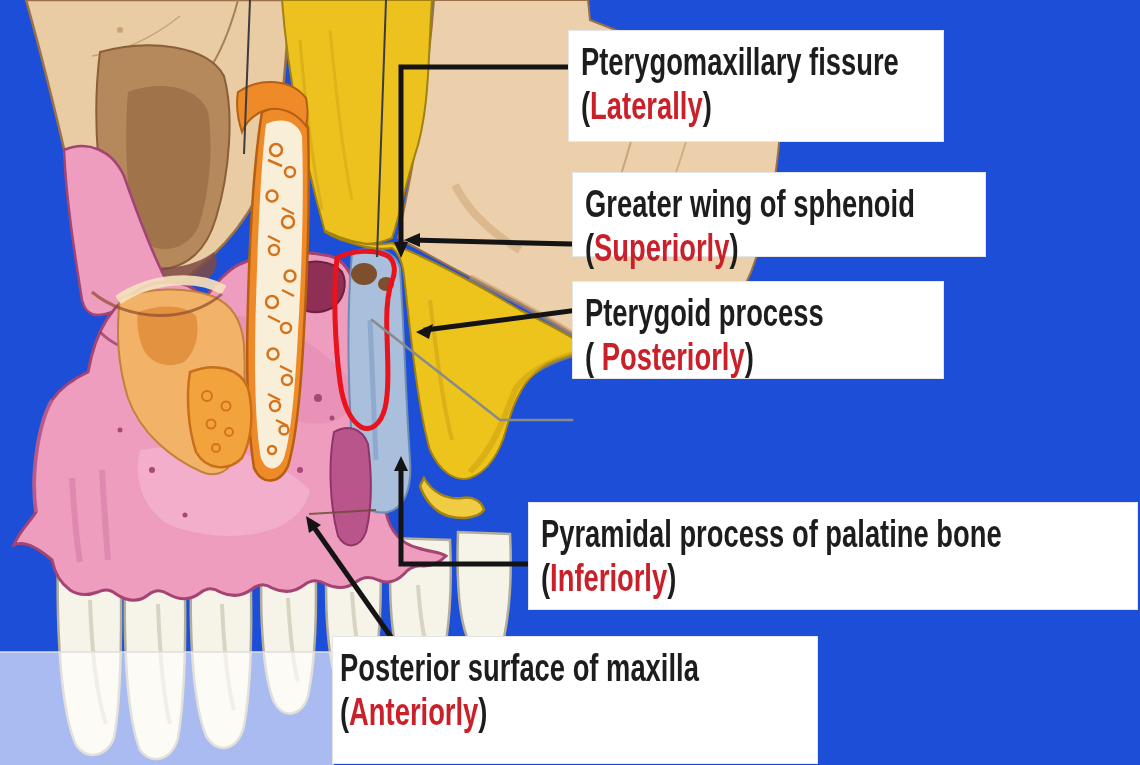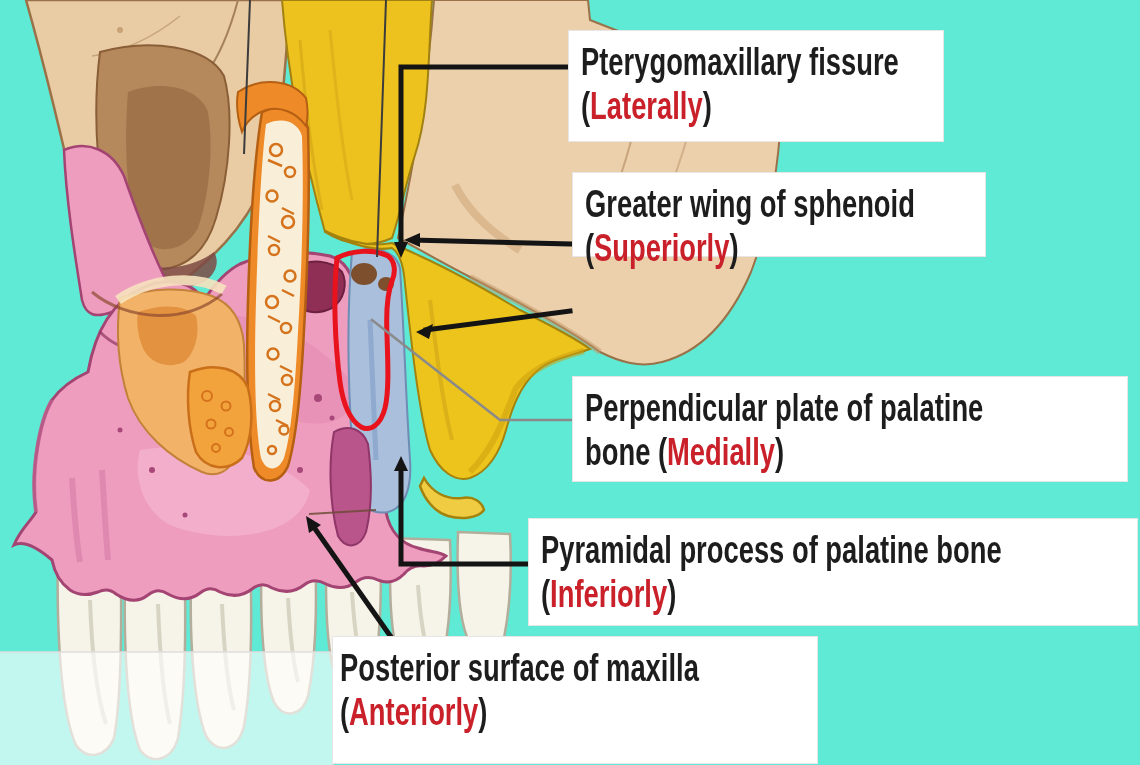"Pterygomaxillary fissure" #stage { background: #5eead4 -> #1d4ed8 }
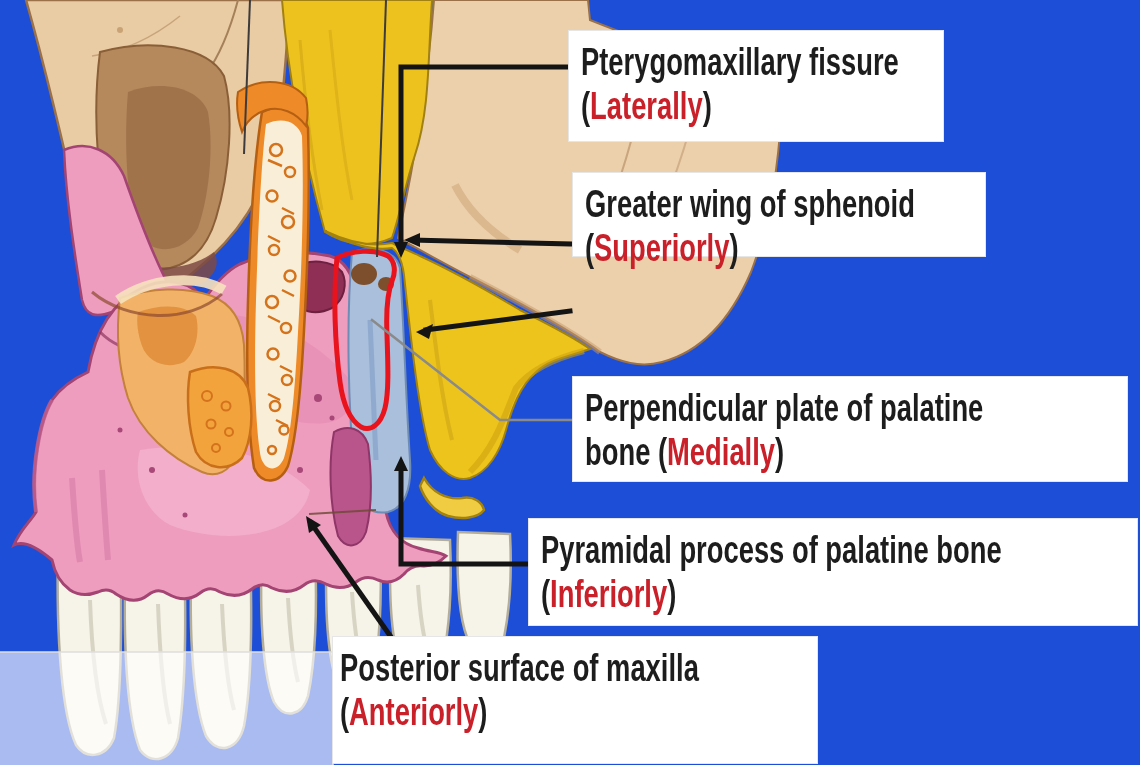"Pterygoid process" div.lbl-box { html: none -> <div> <div><span>Pterygoid process</span></div> <div><span></span><span>( </span><span>Posteriorly</span><span>)</span></div> </div> }
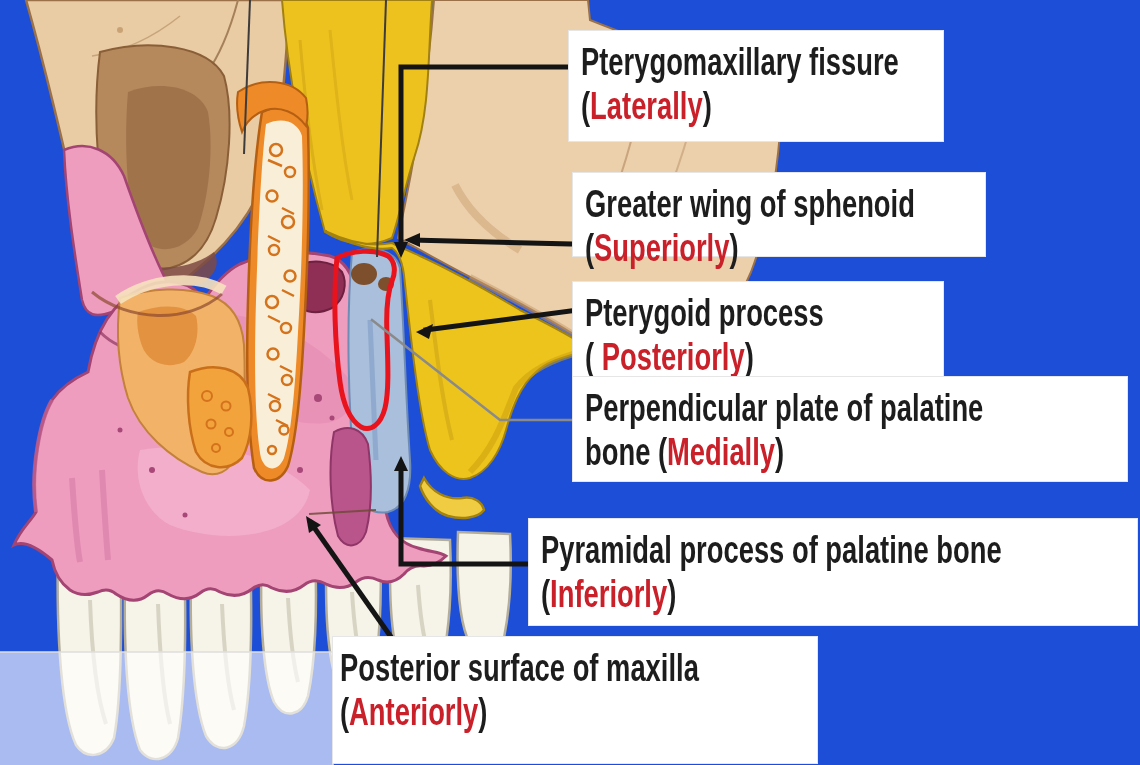"Perpendicular plate of palatine" div.lbl-box { html: <div> <div><span>Perpendicular plate of palatine</span></div> <div><span>bone </span><span>(</span><span>Medially</span><span>)</span></div> </div> -> none }
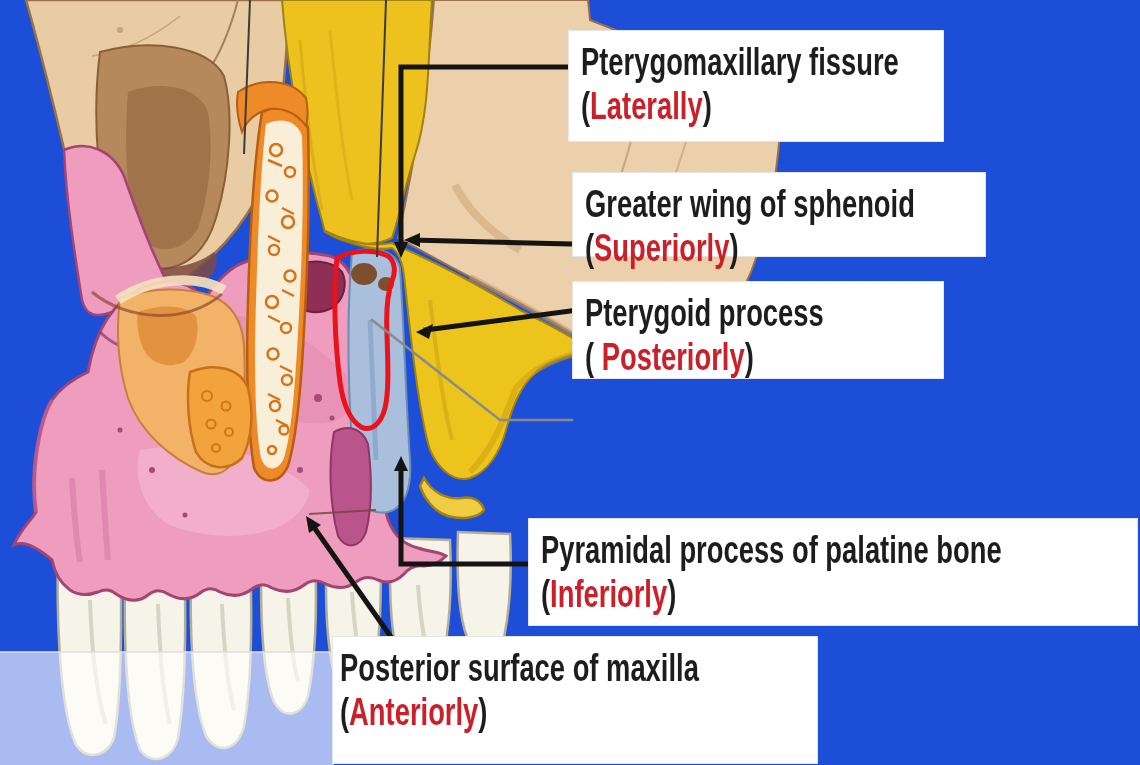"Pyramidal process of palatine bone" .b5 { margin-top: 16px -> none }
